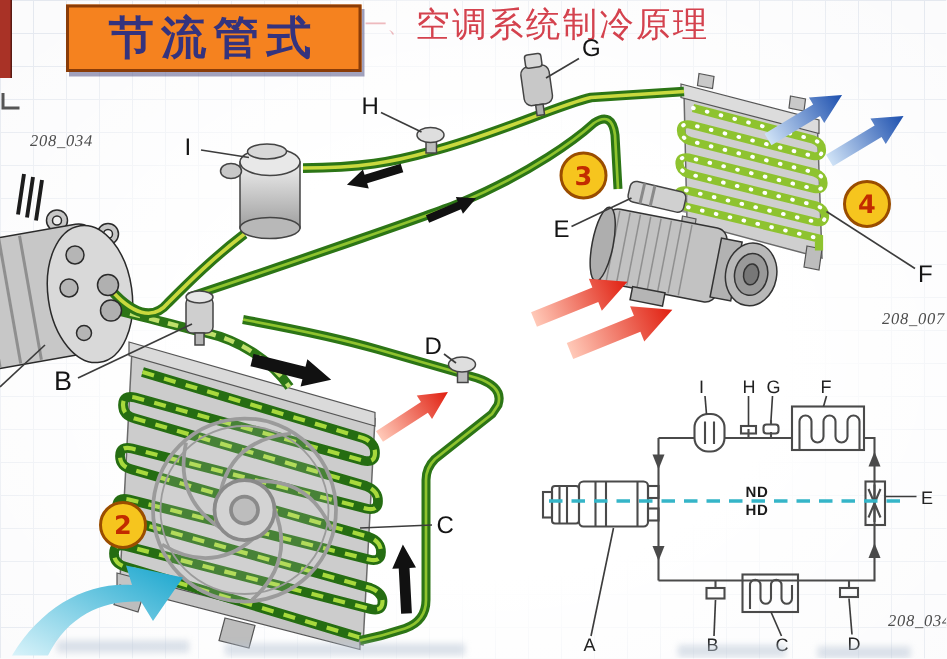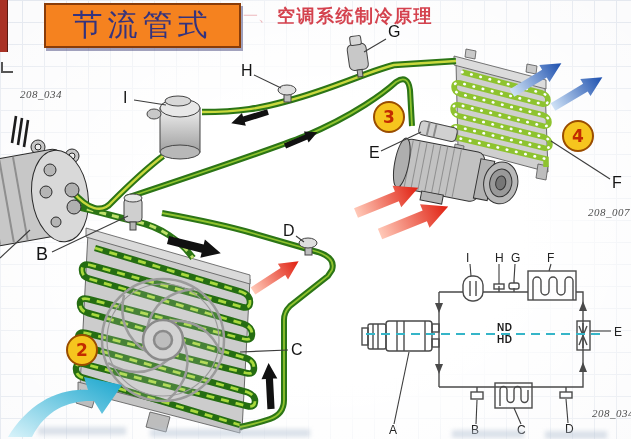"节流管式" .banner span { font-weight: normal -> bold }
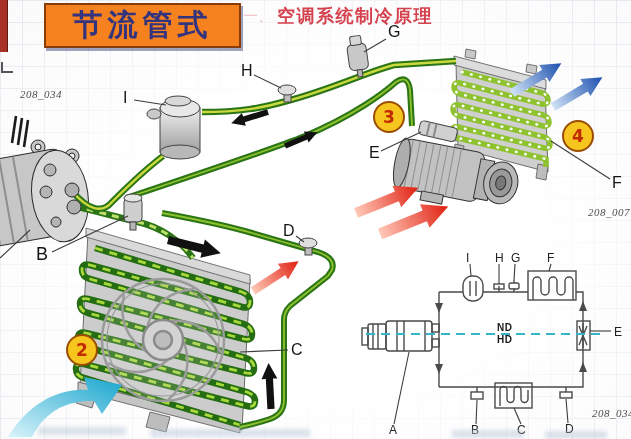"空调系统制冷原理" .heading .main { font-size: 18px -> 23px; font-weight: 700 -> 400 }
